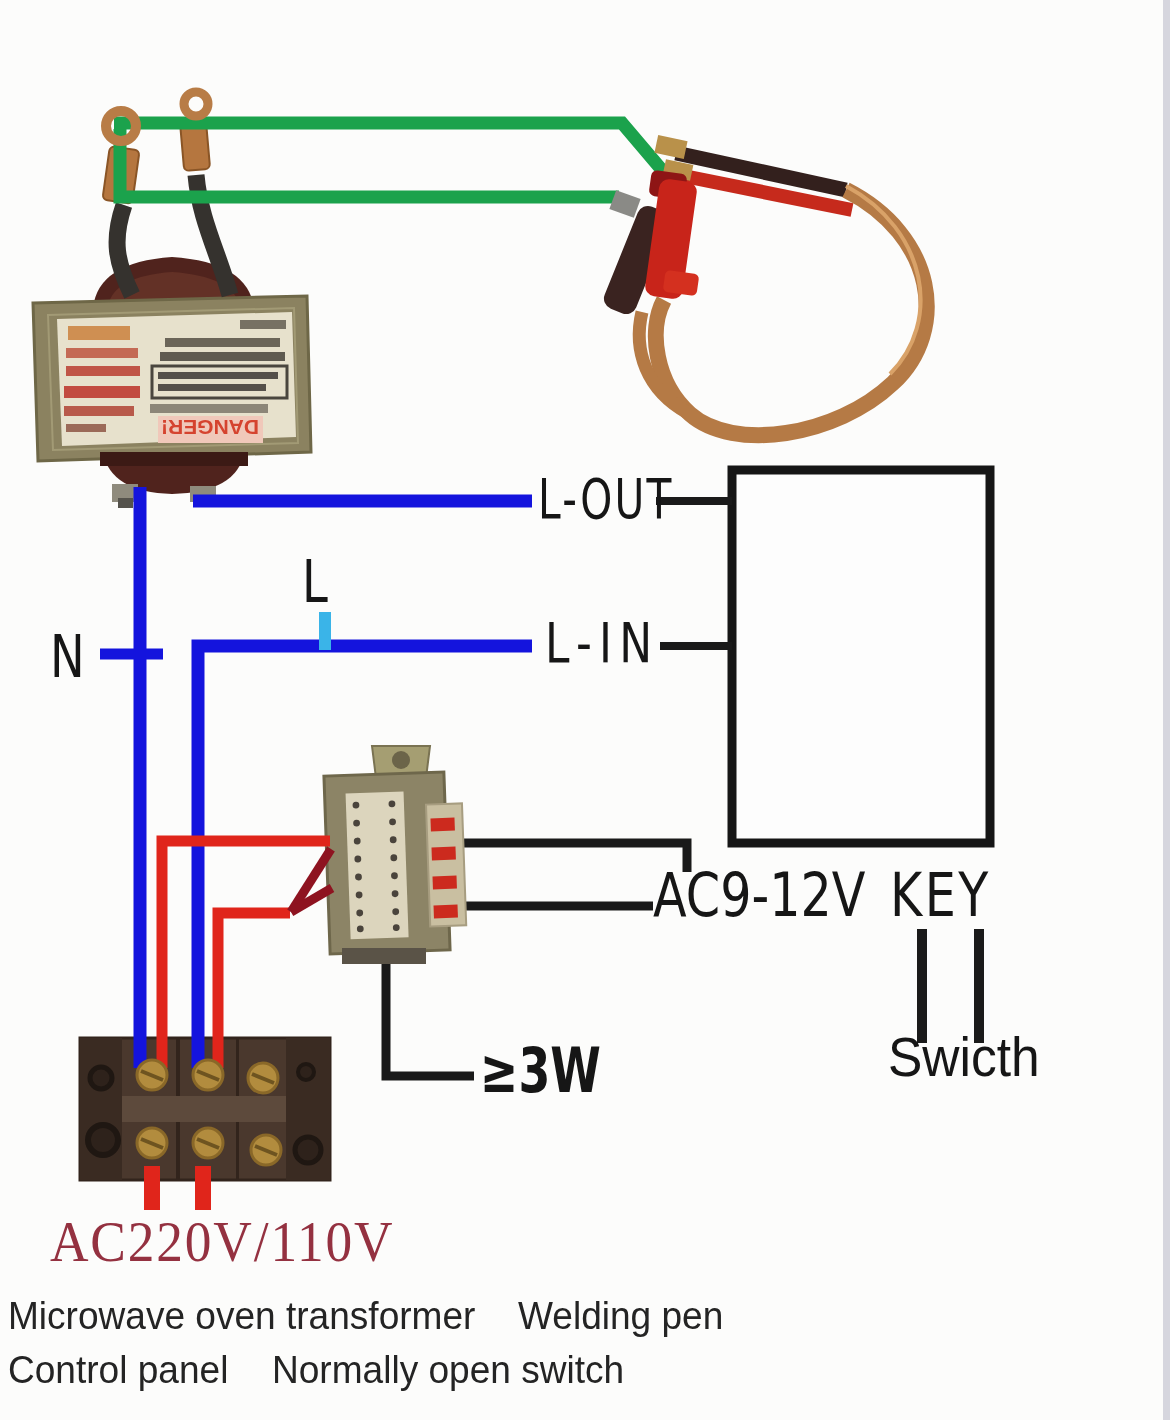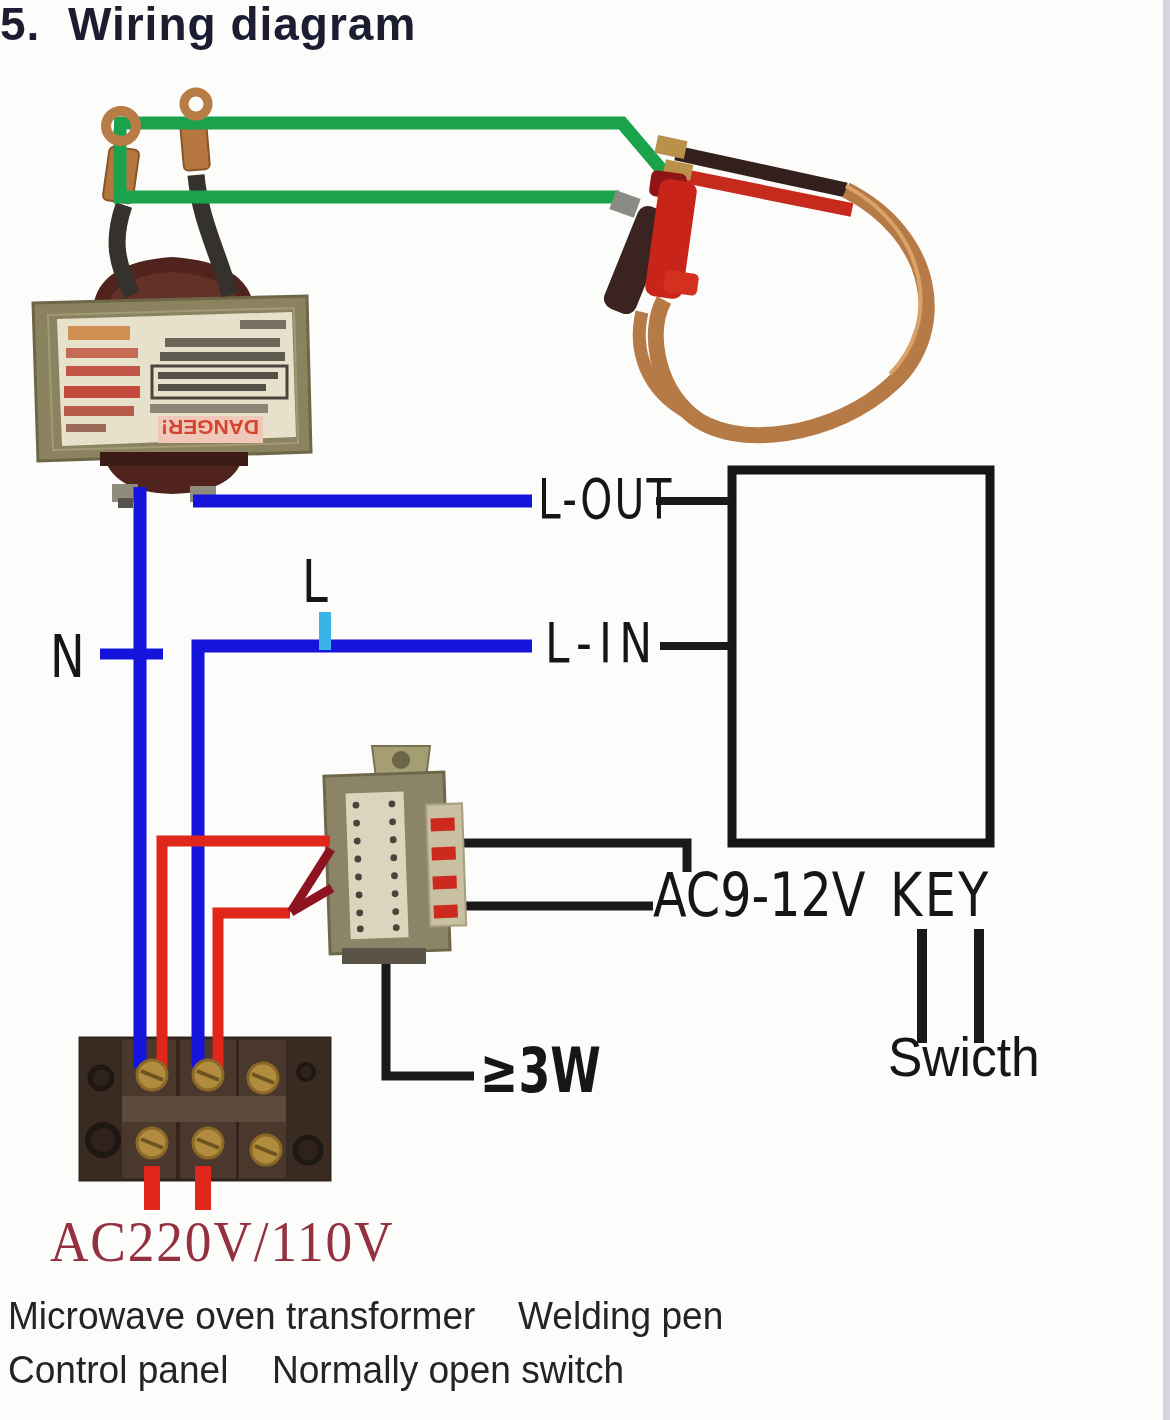"5. Wiring diagram" div.lbl { html: <div>5. Wiring diagram</div> -> none }
